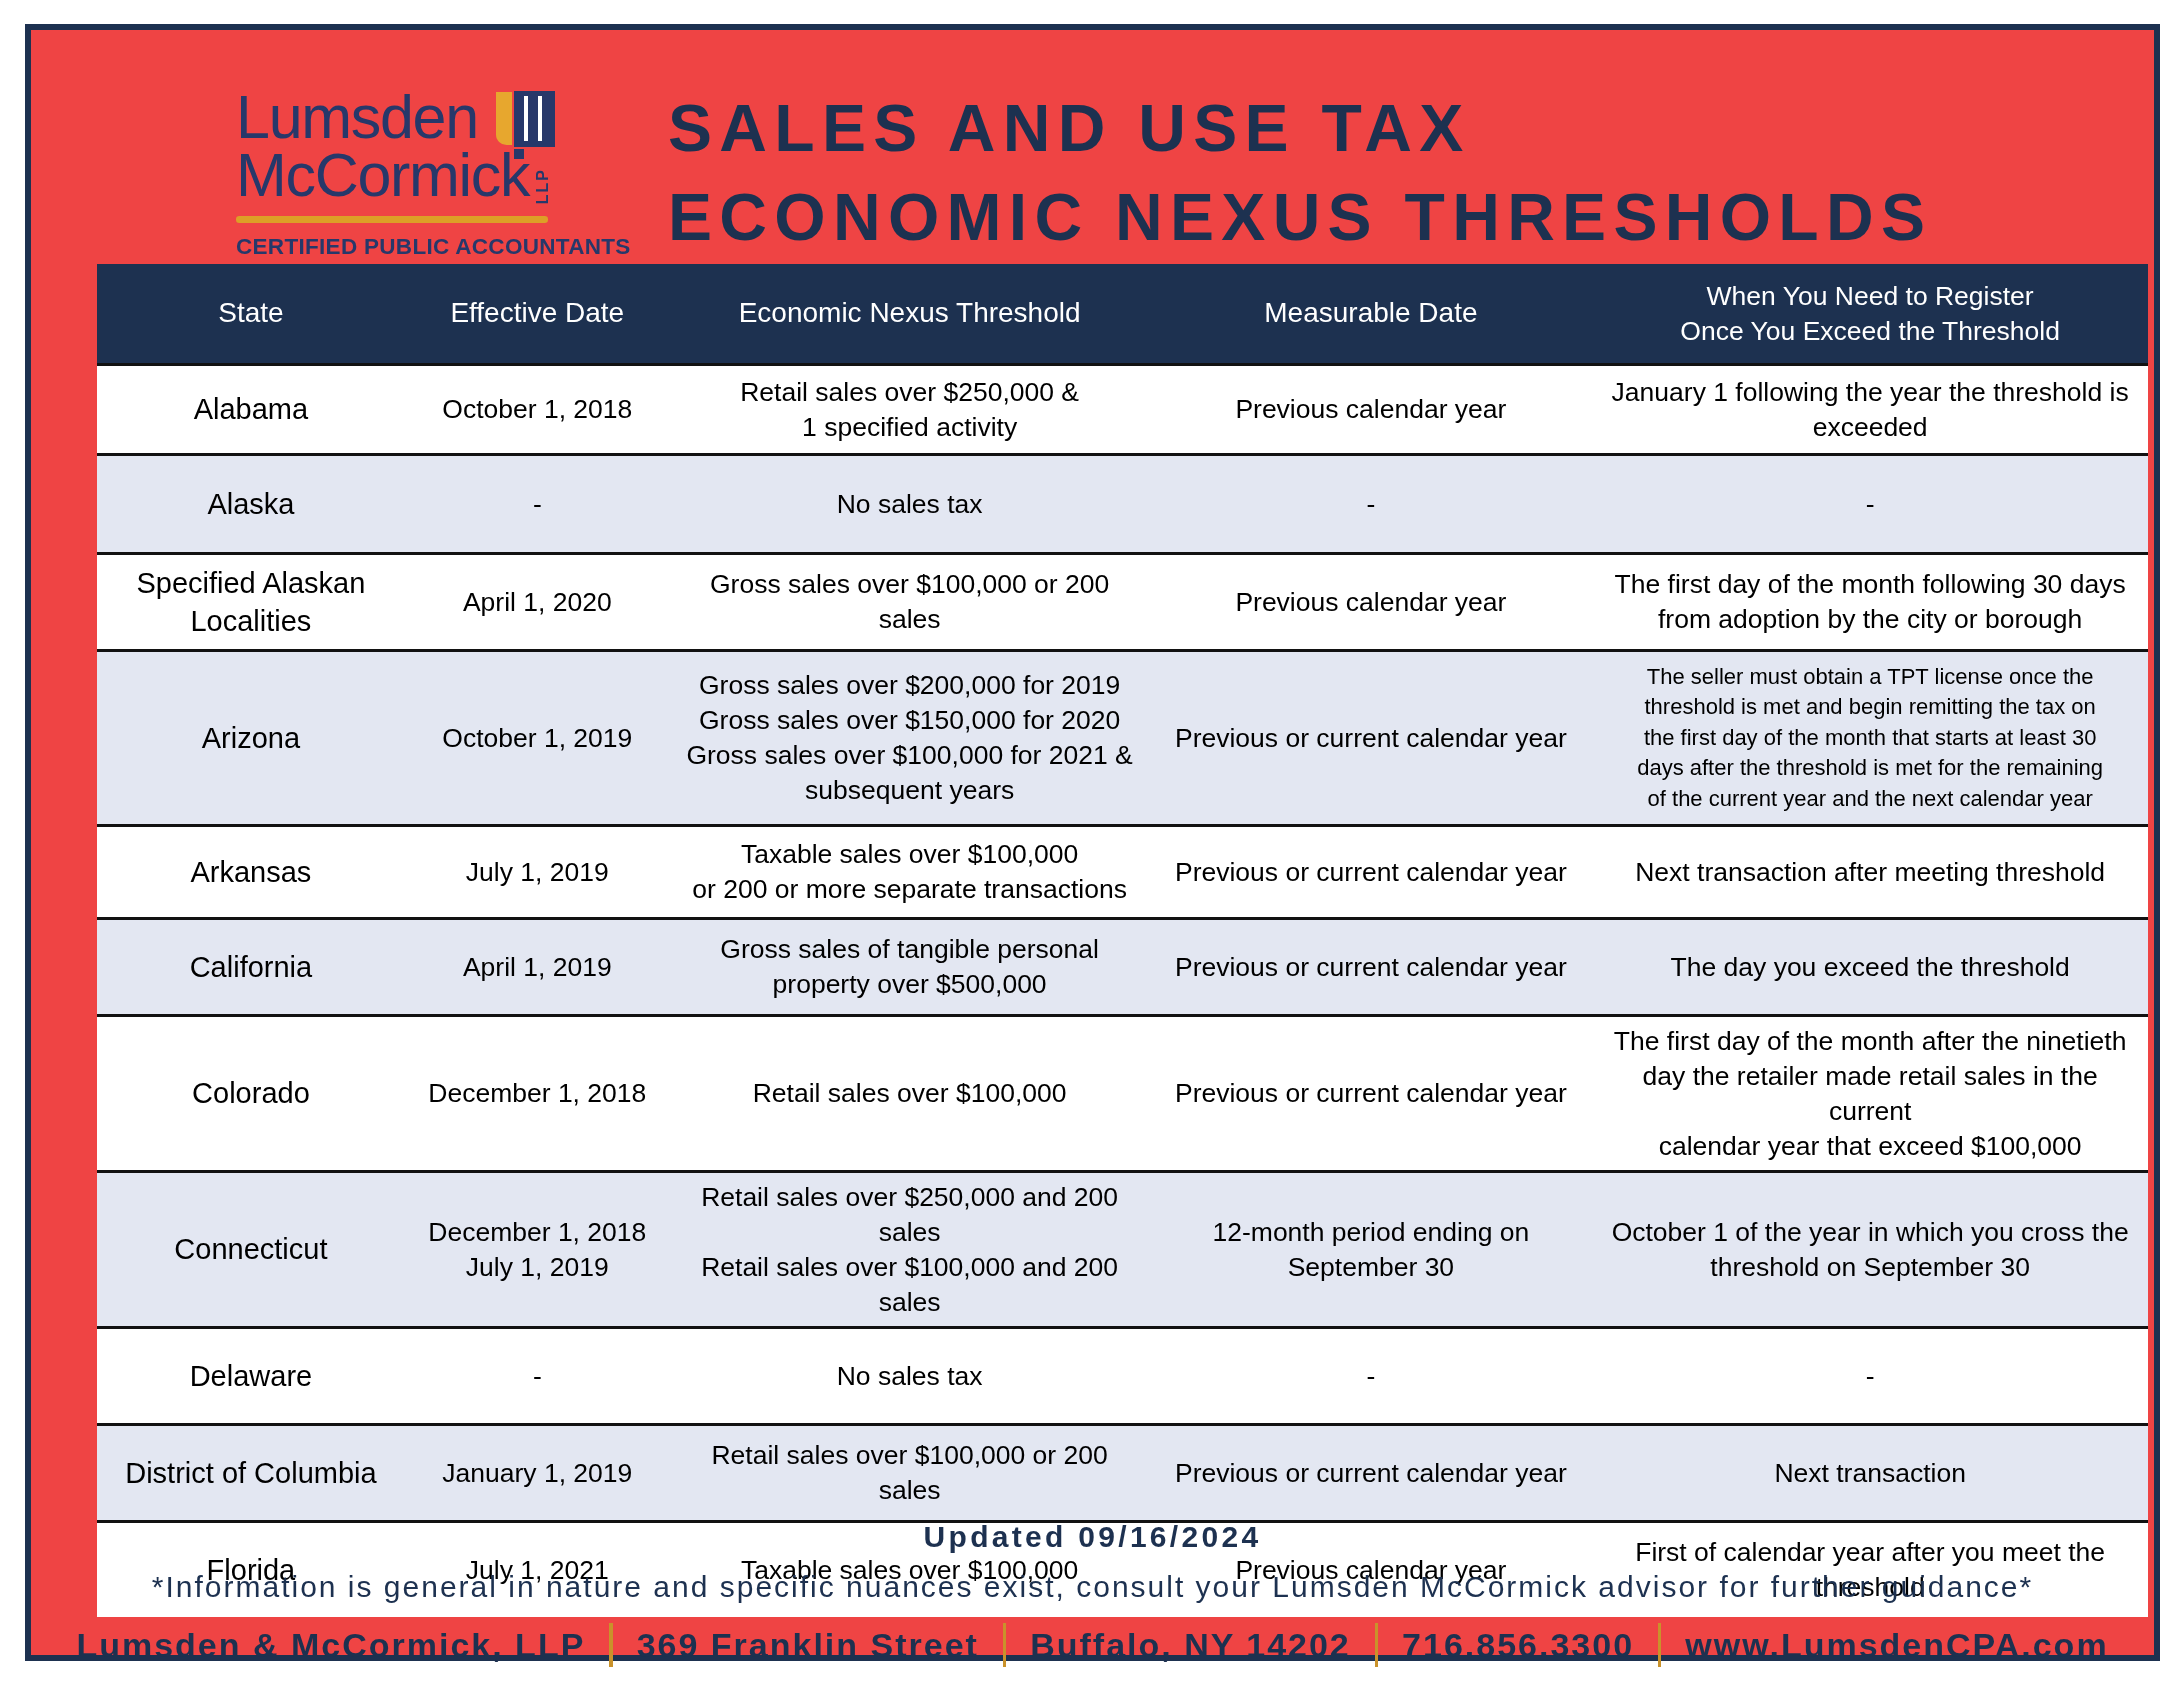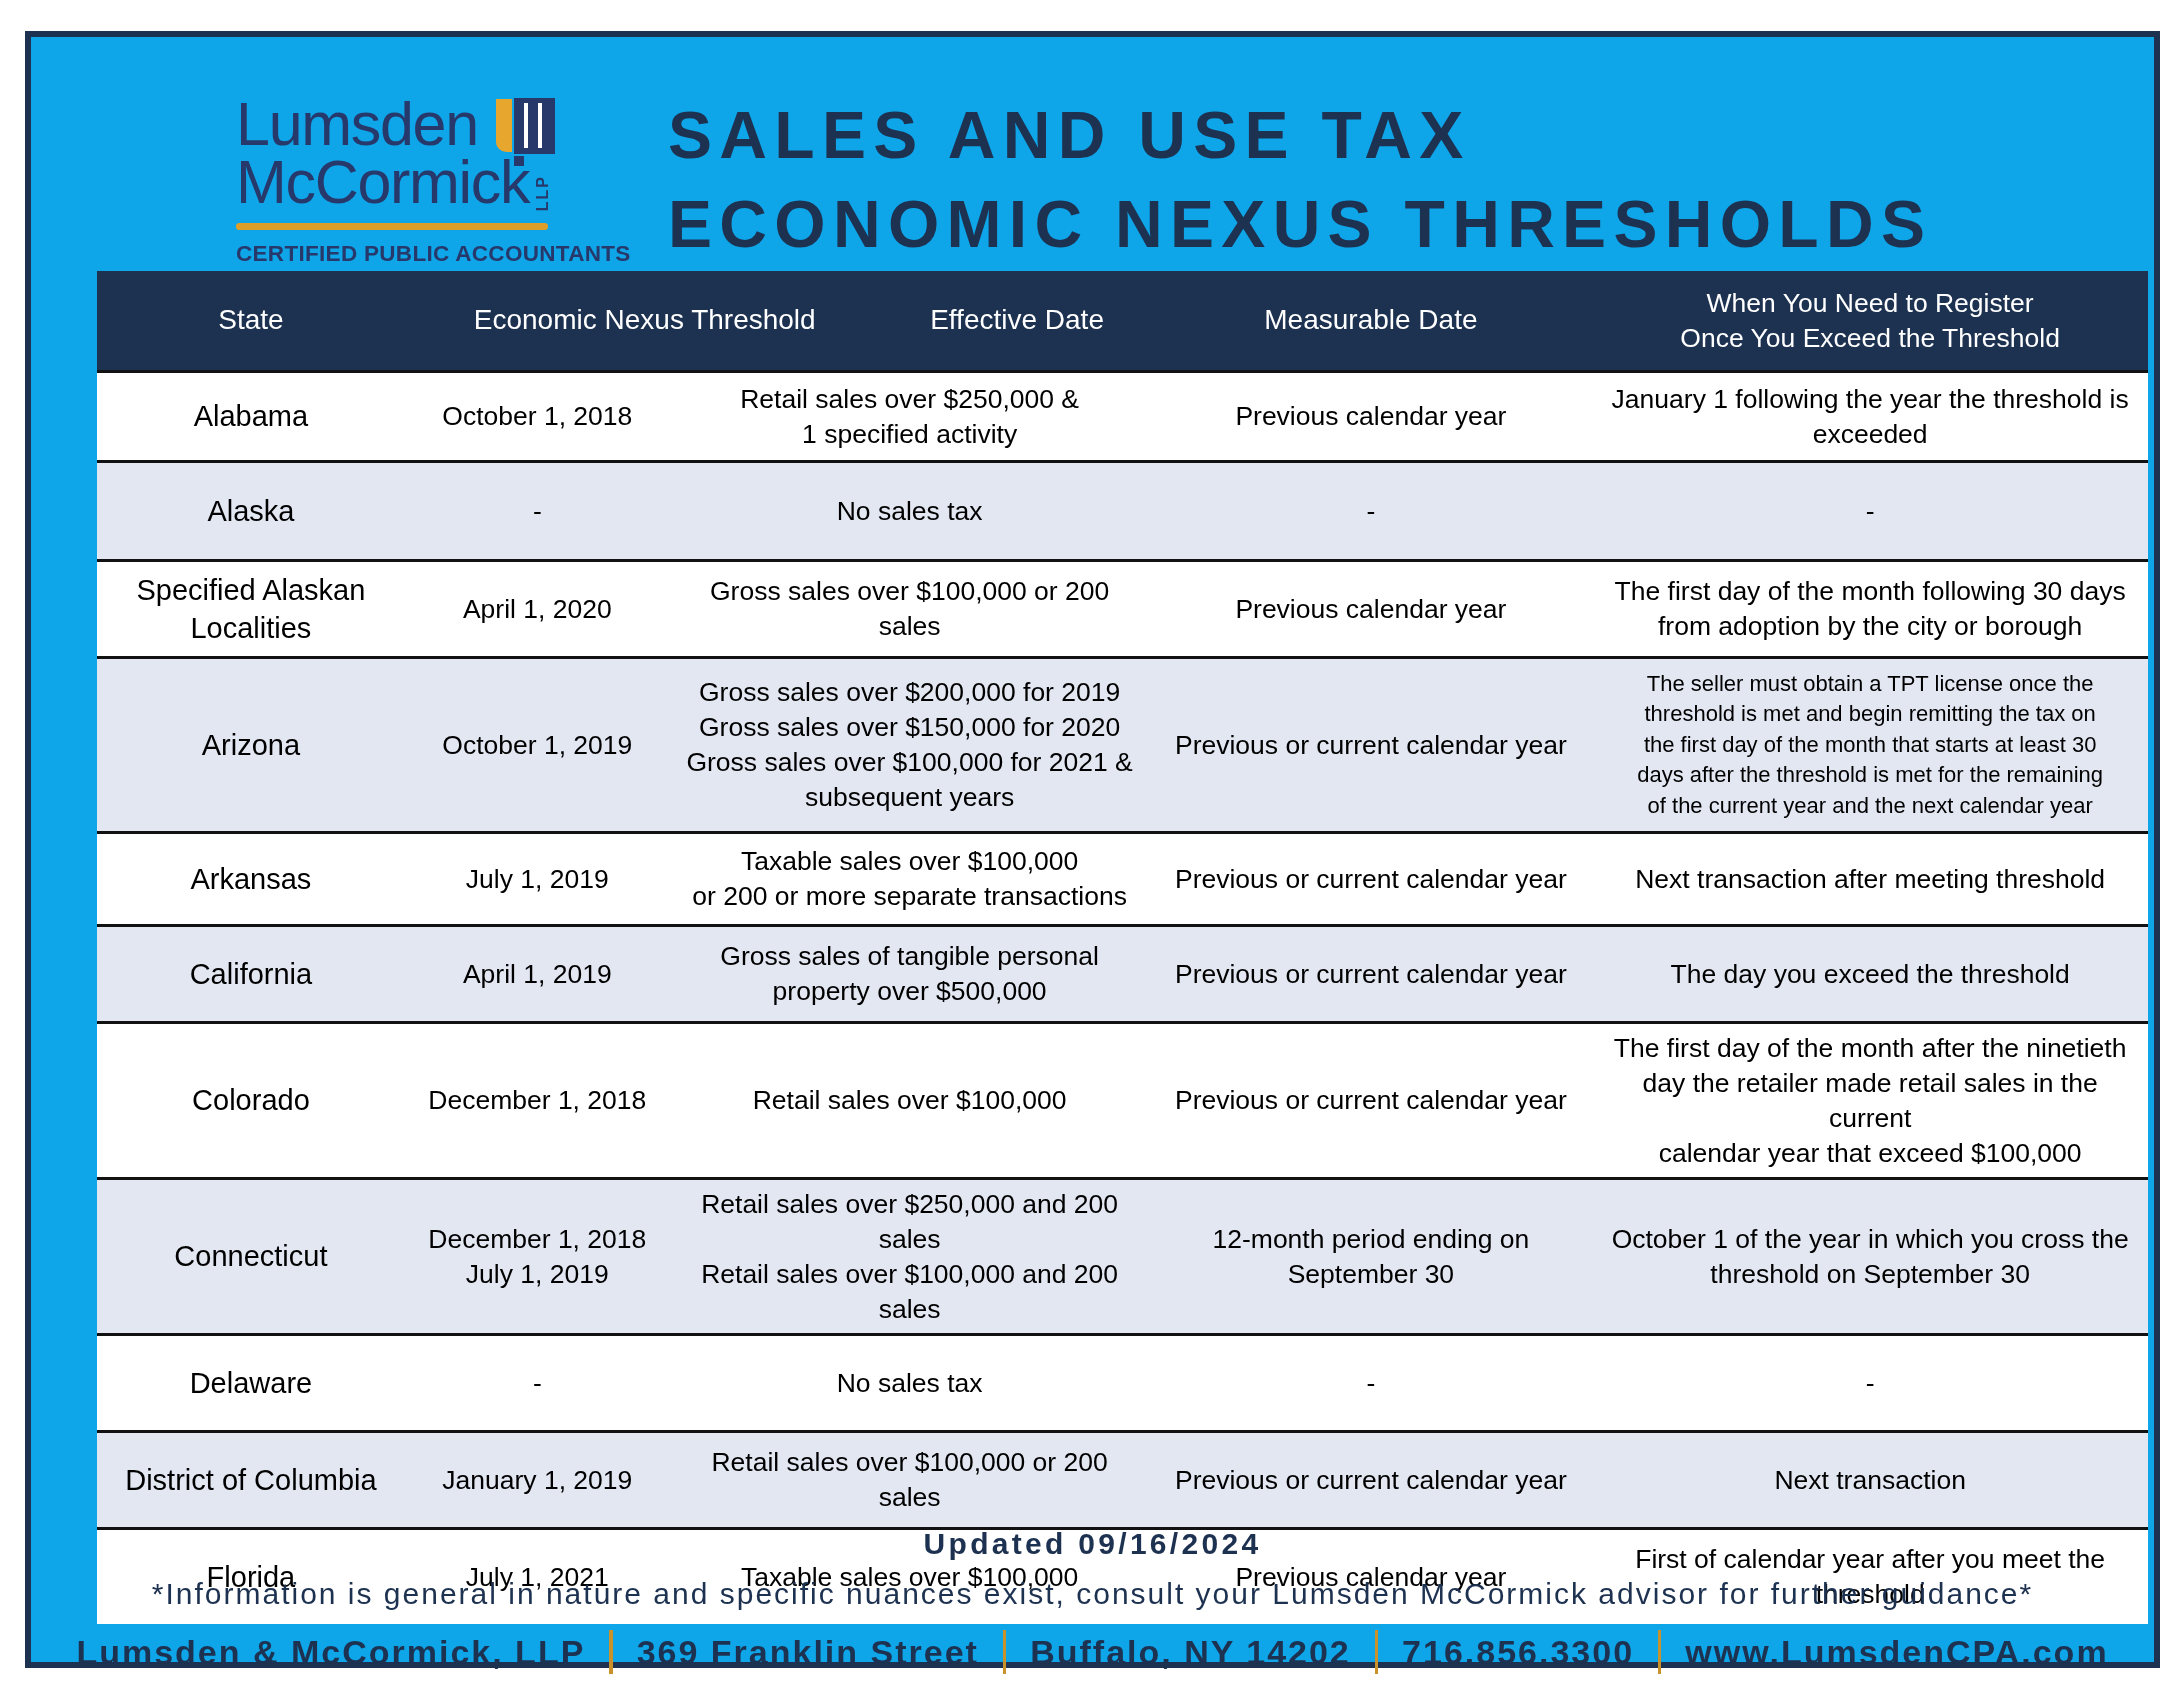"Lumsden" .frame { background: #0ea5e9 -> #ef4444; top: 31px -> 24px }
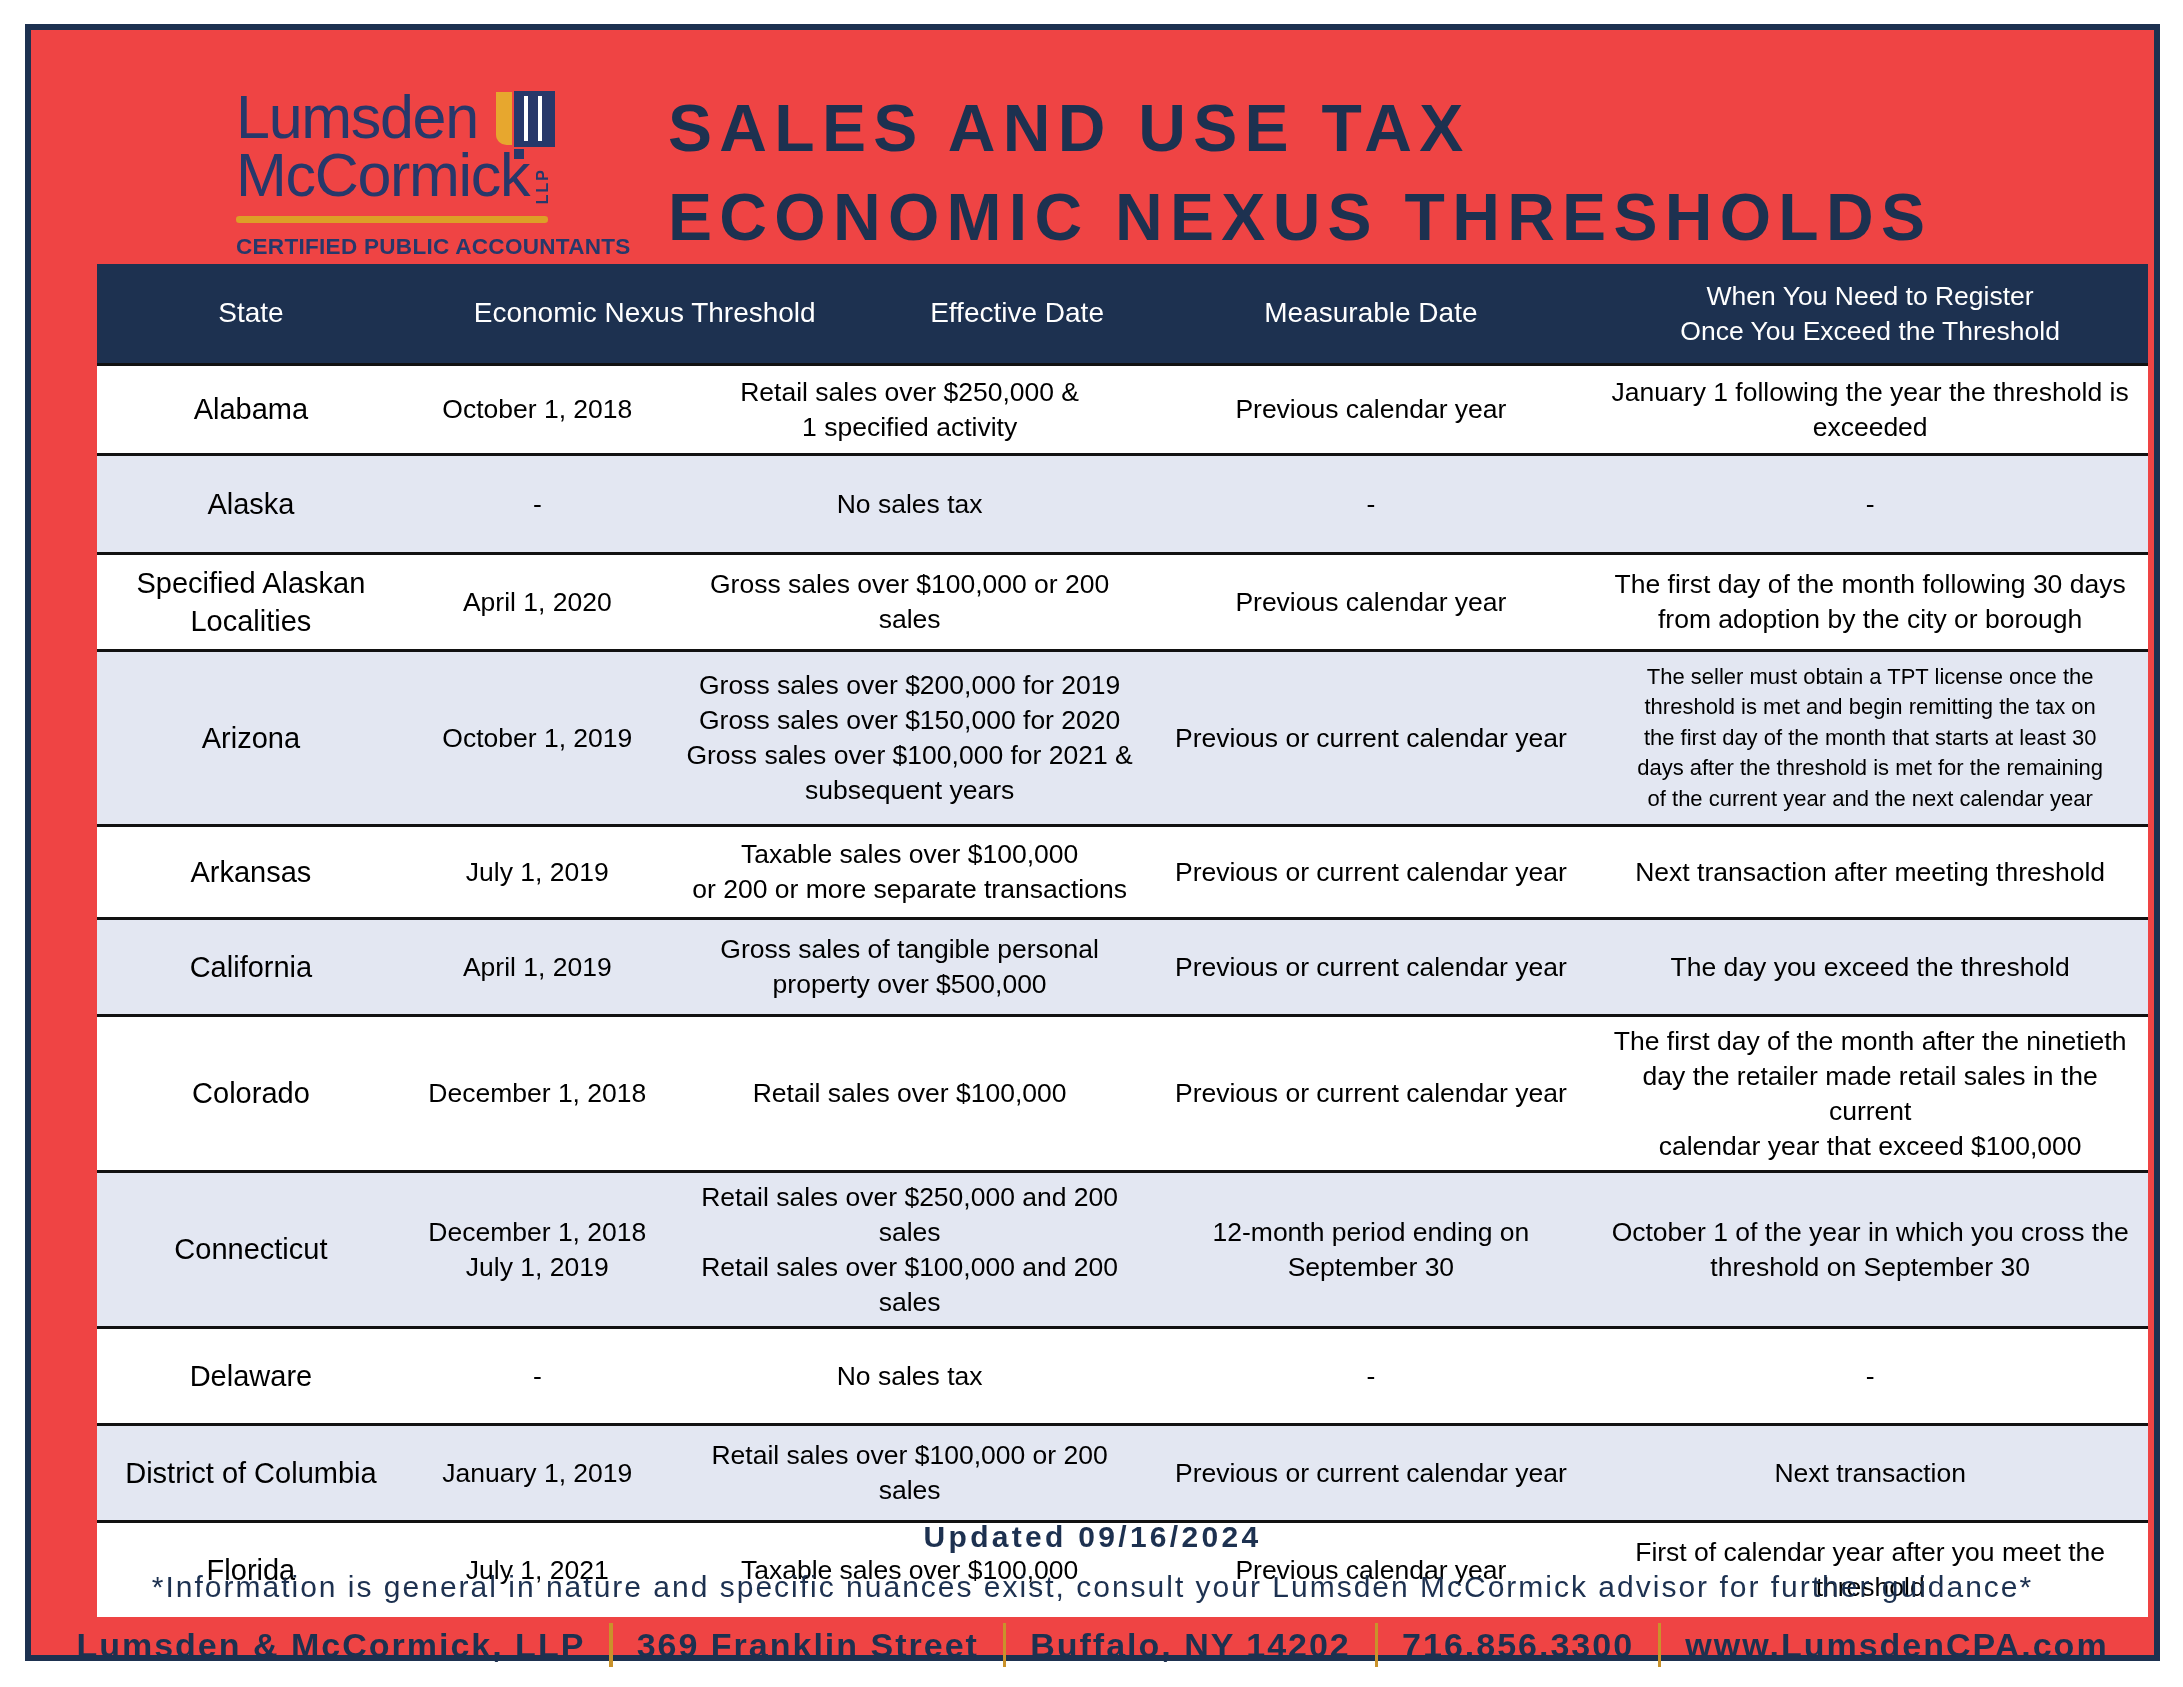"Economic Nexus Threshold" div.cell { order: before "Effective Date" -> after "Effective Date" }
